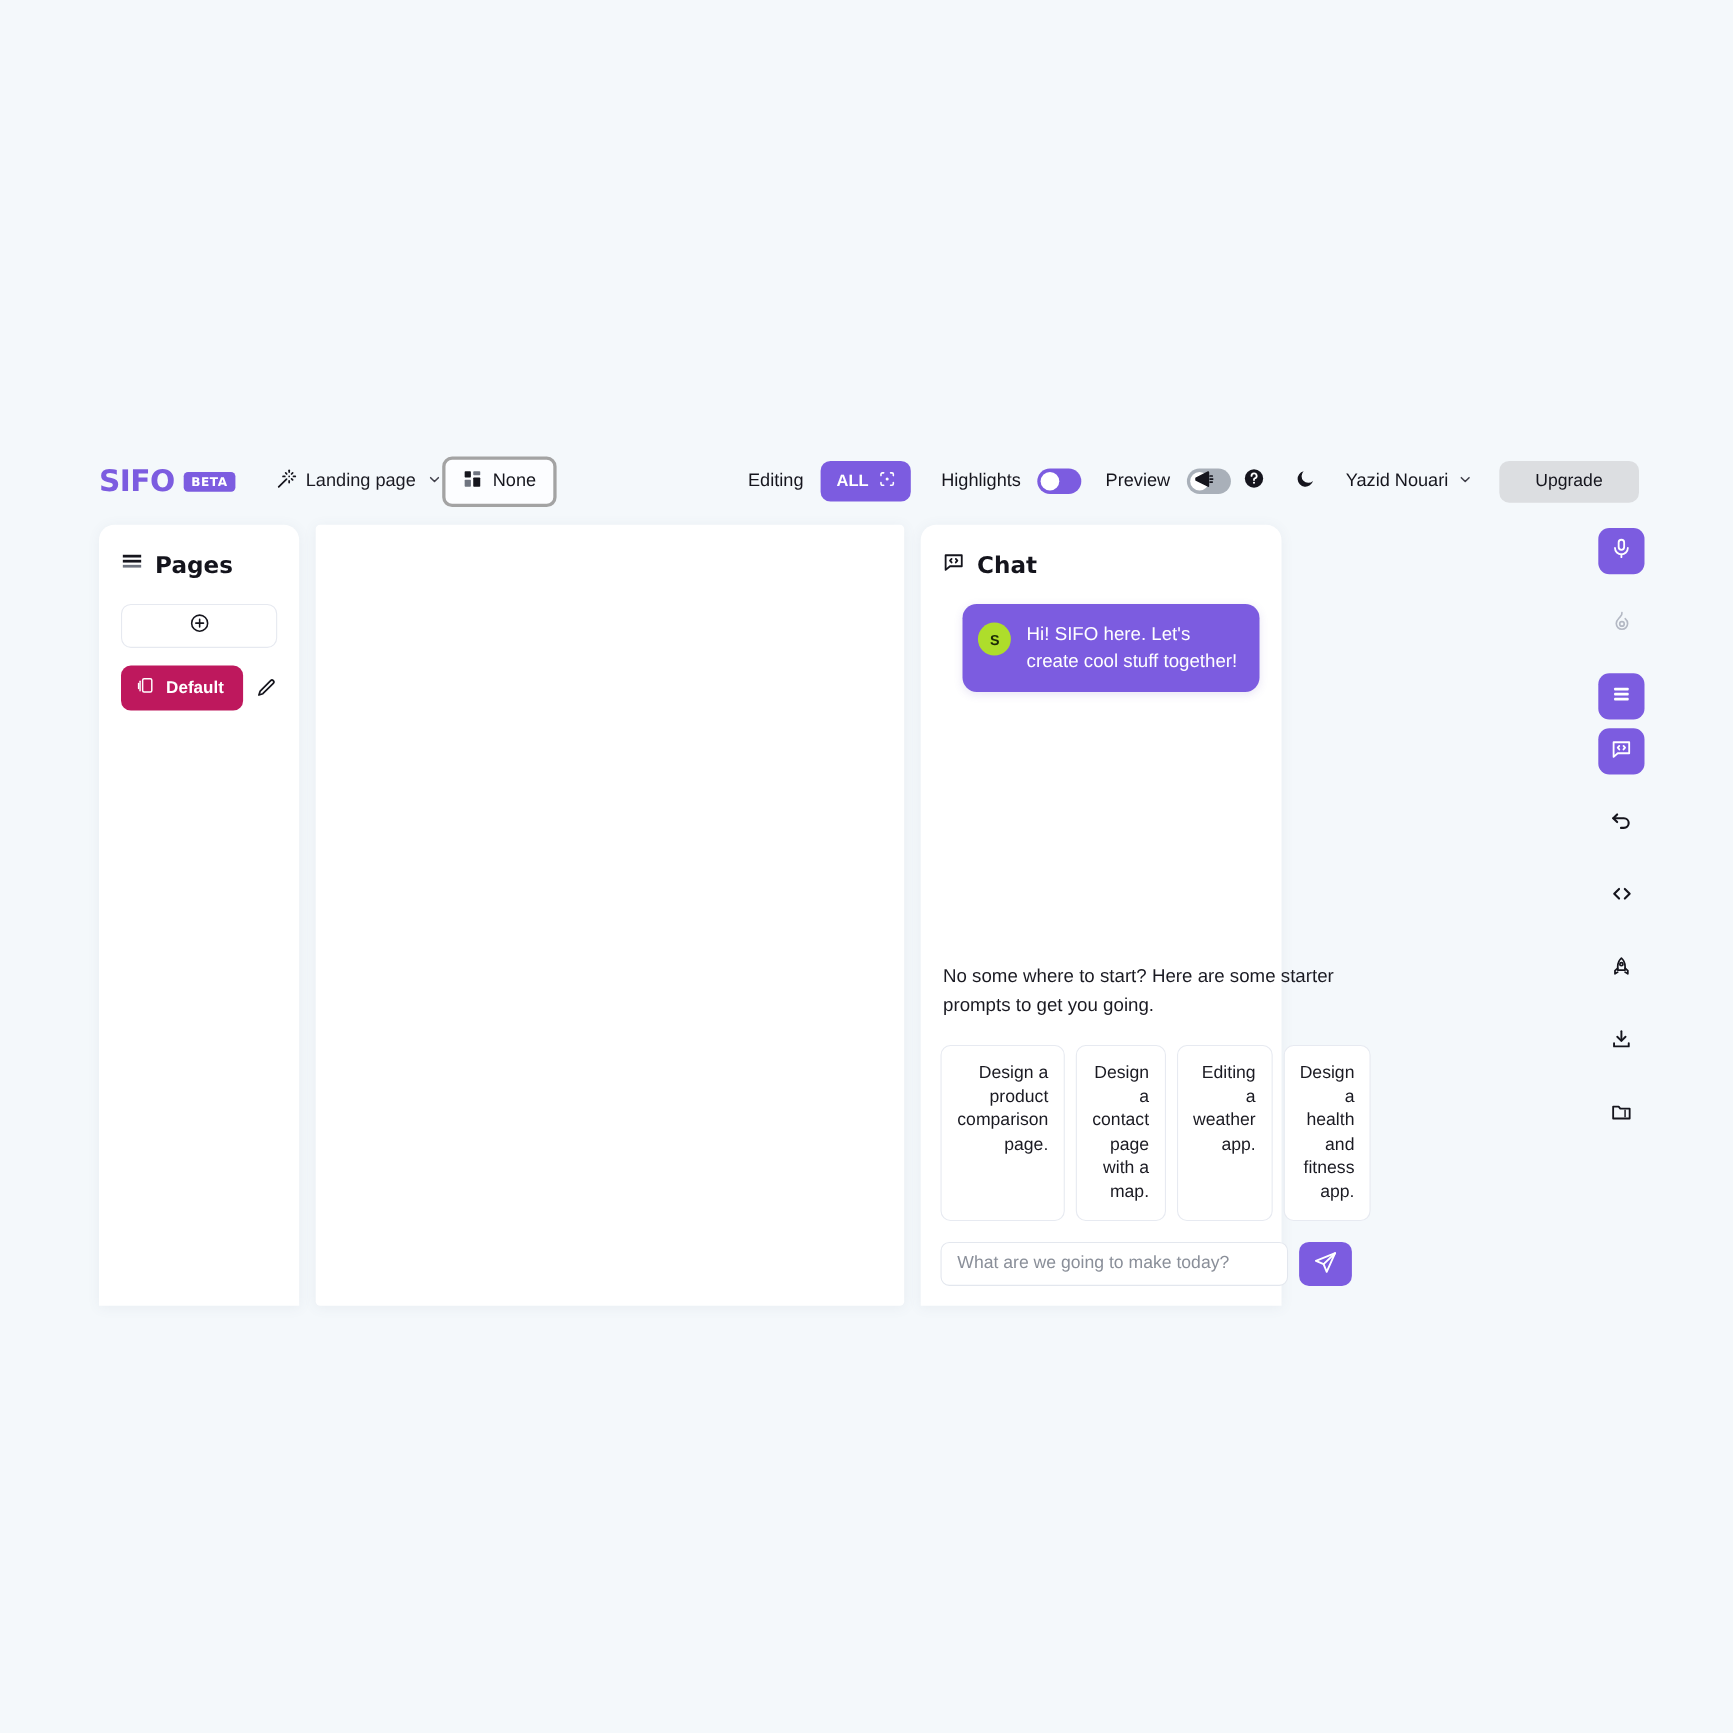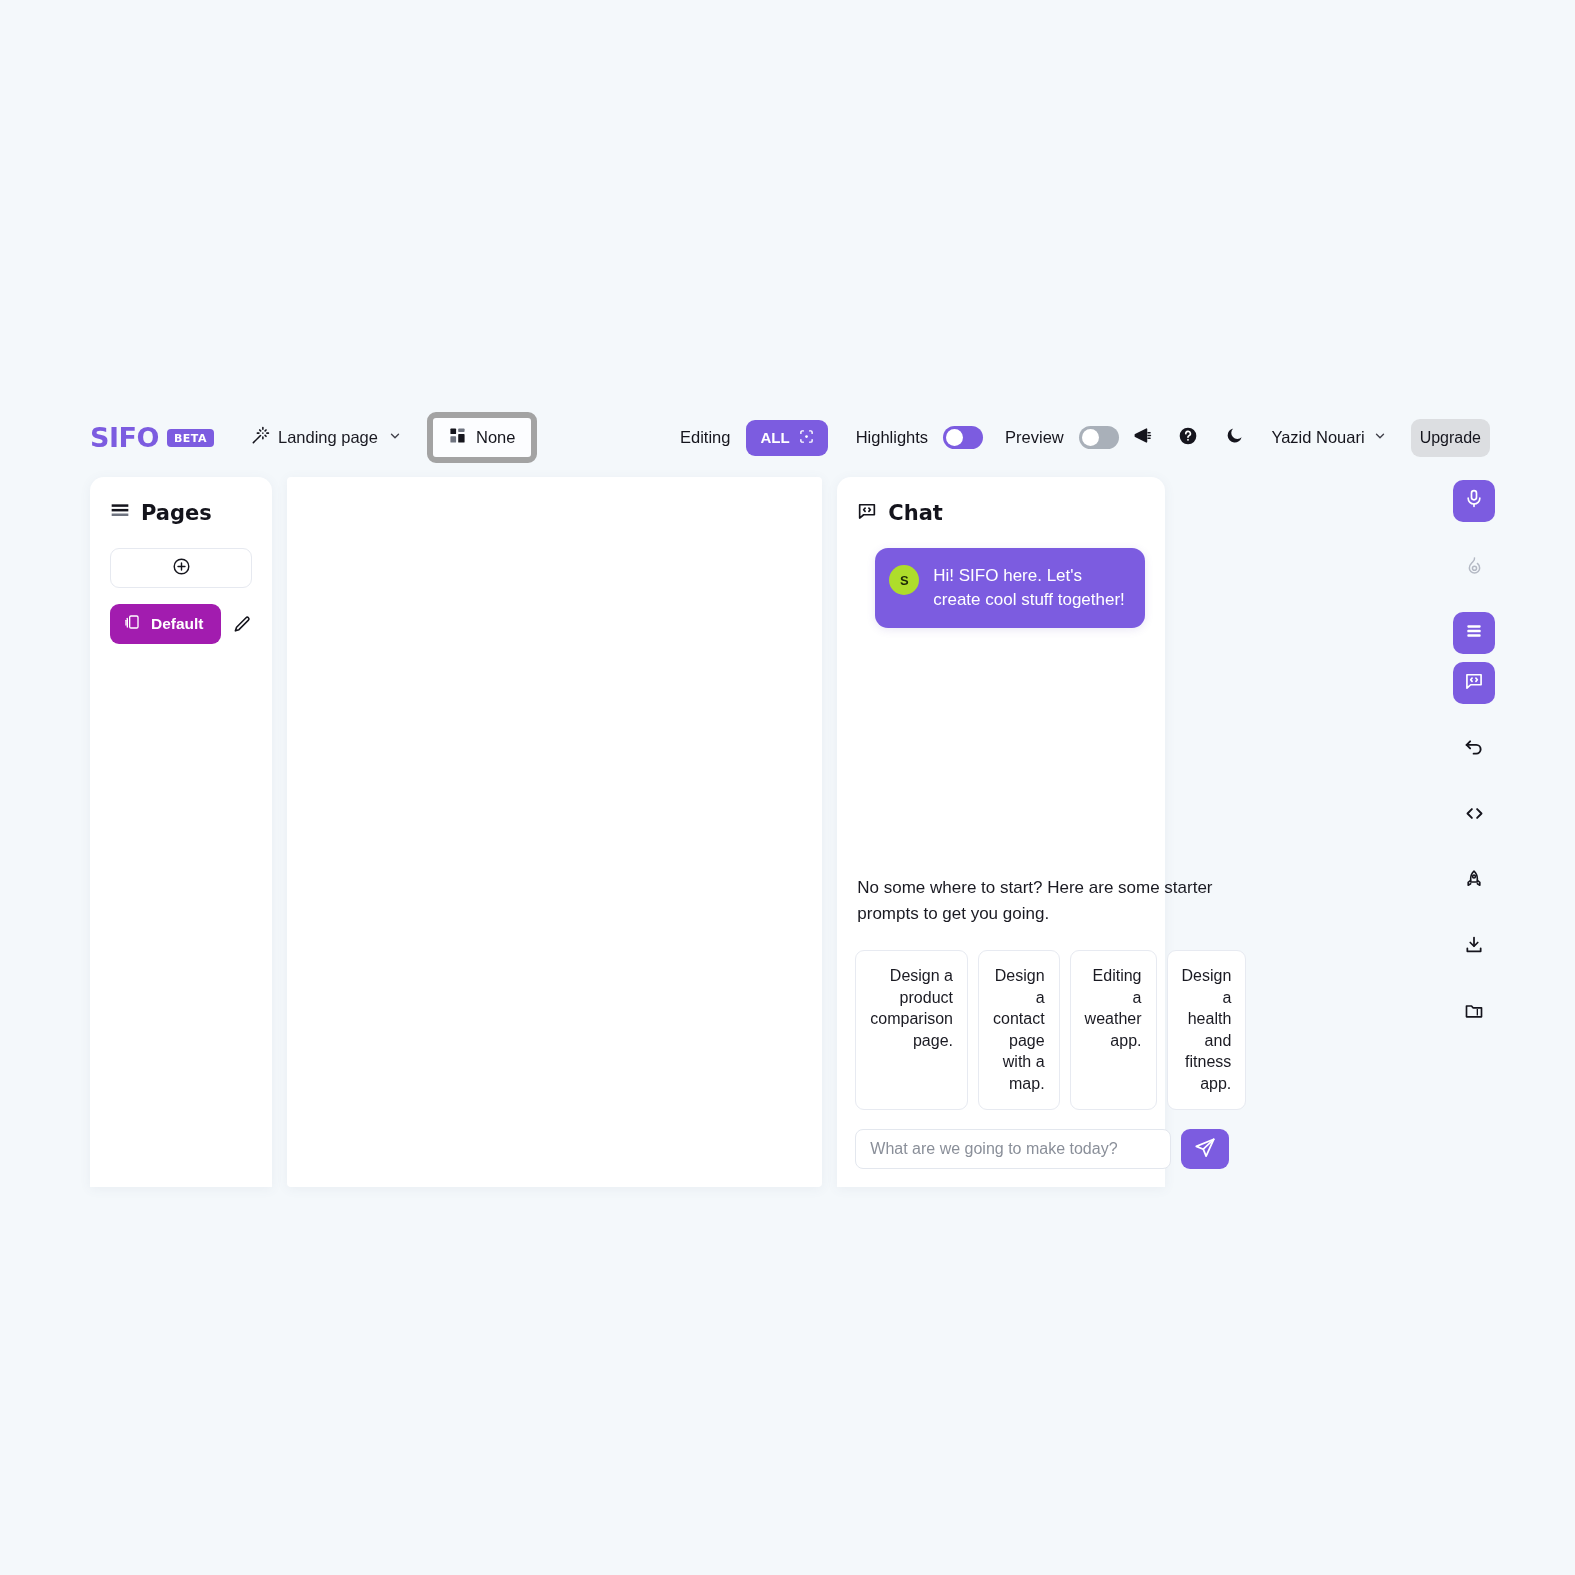"None" .none-btn { border: 6px solid #a3a3a3 -> 3px solid #a3a3a3; margin-left: 25px -> none }
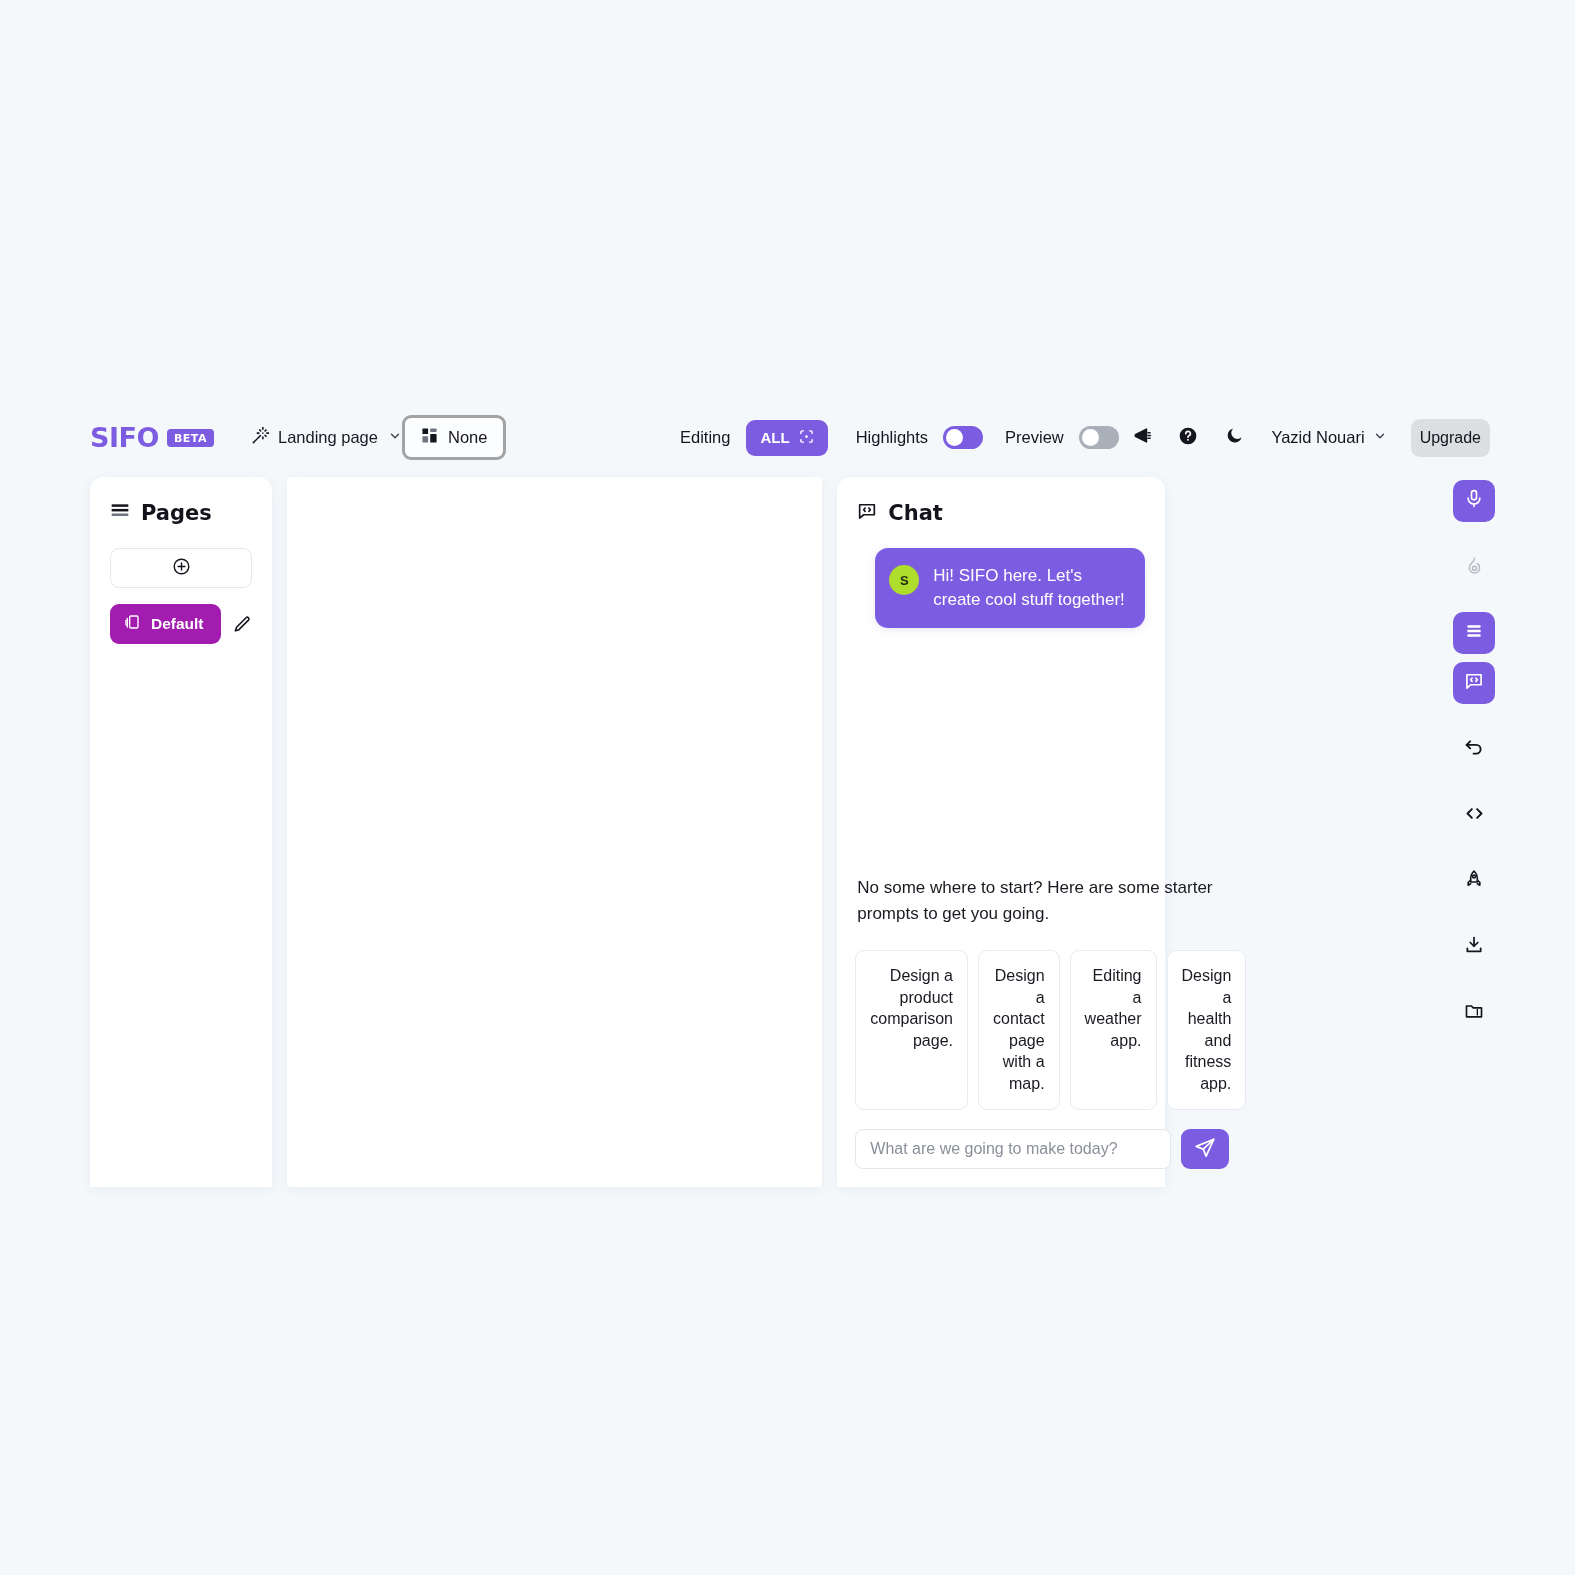"Upgrade" .upgrade-btn { padding: 10px 9px -> 10px 33px }
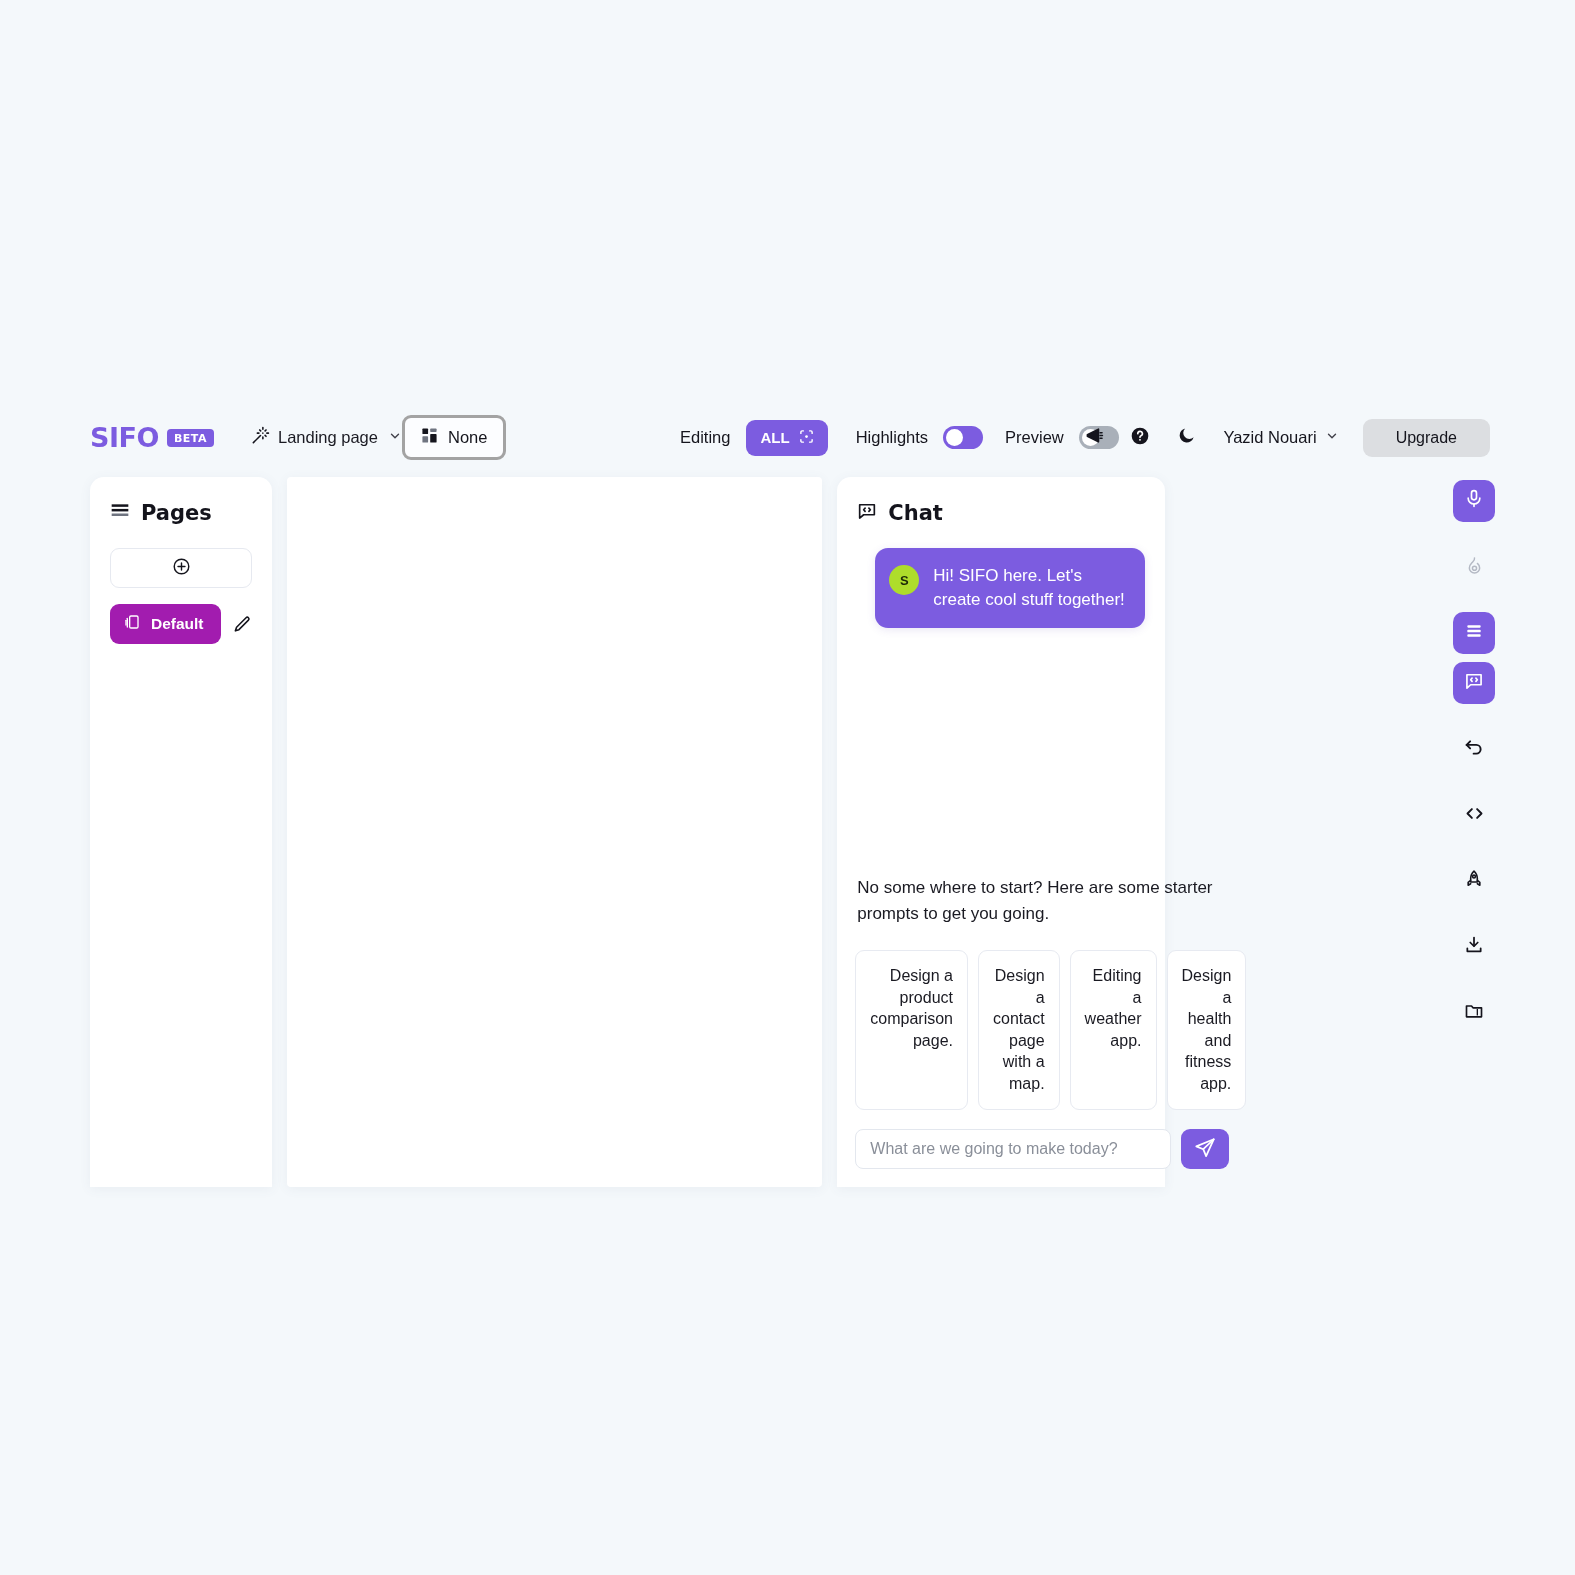"Default" .page-chip { background: #a21caf -> #be185d }
